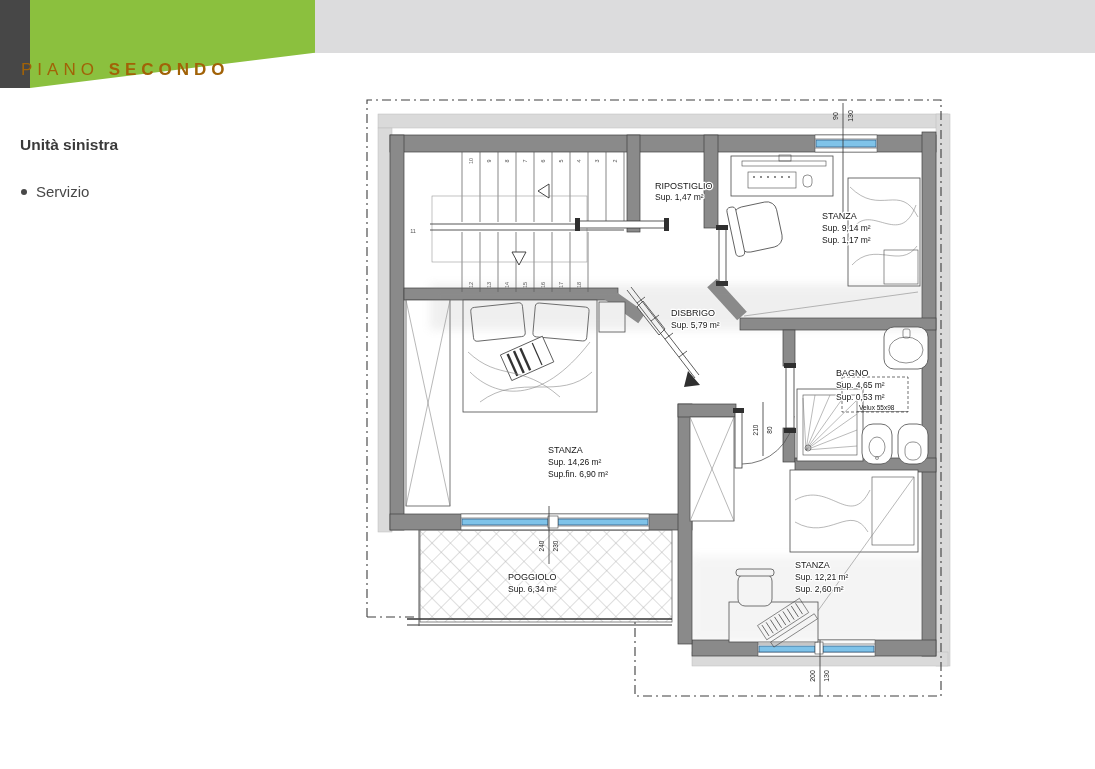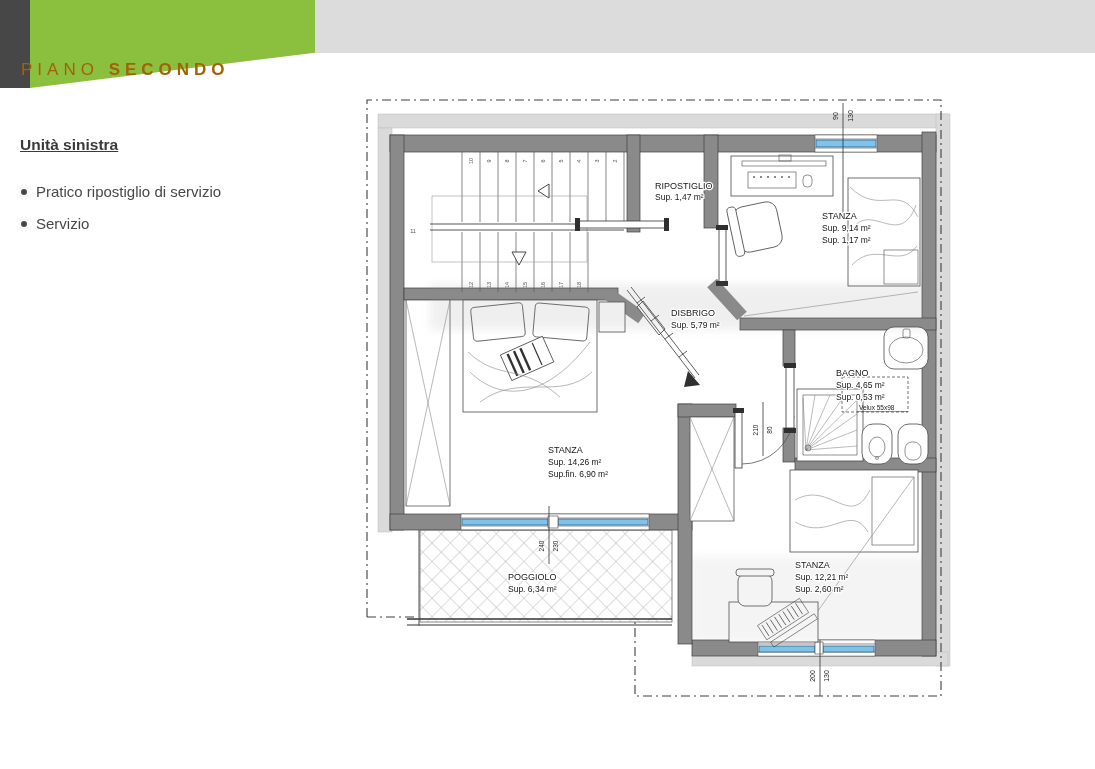"Unità sinistra" .unit-title { text-decoration: underline -> none }
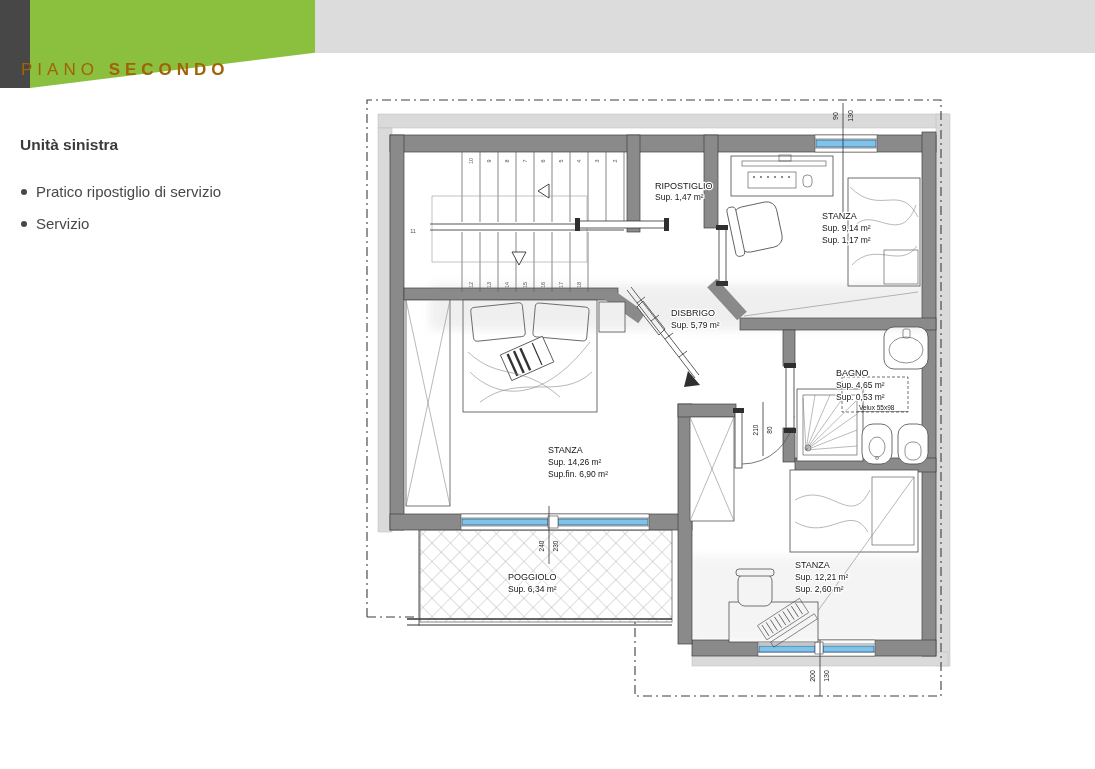"Pratico ripostiglio di servizio" li { html: <li>Pratico ripostiglio di servizio</li> -> none }
